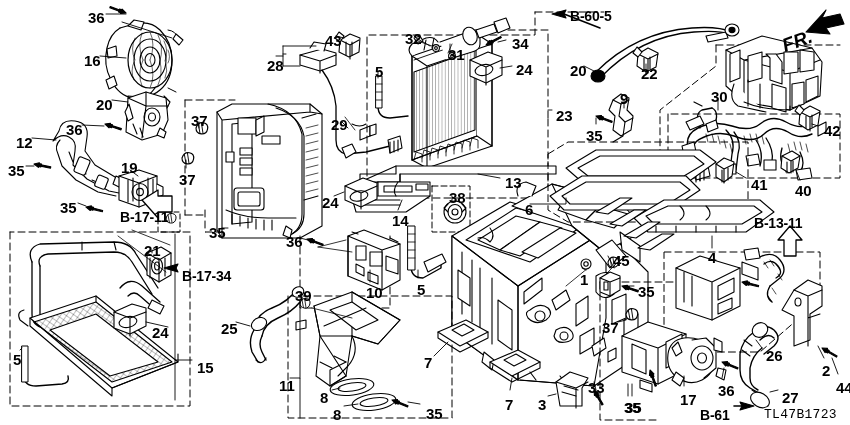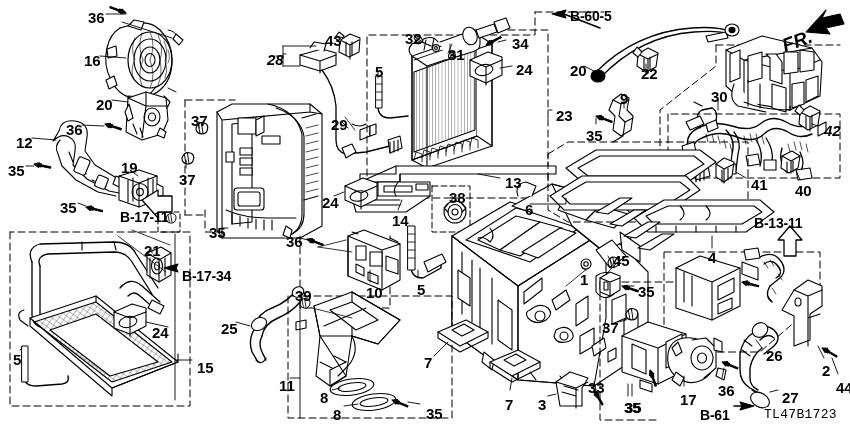"28" div.lbl { font-style: italic -> none; top: 52px -> 58px }
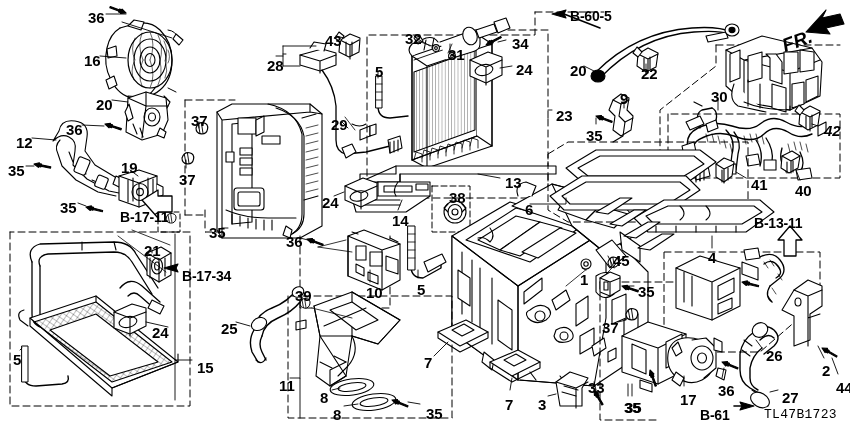"42" div.lbl { font-style: italic -> none }
